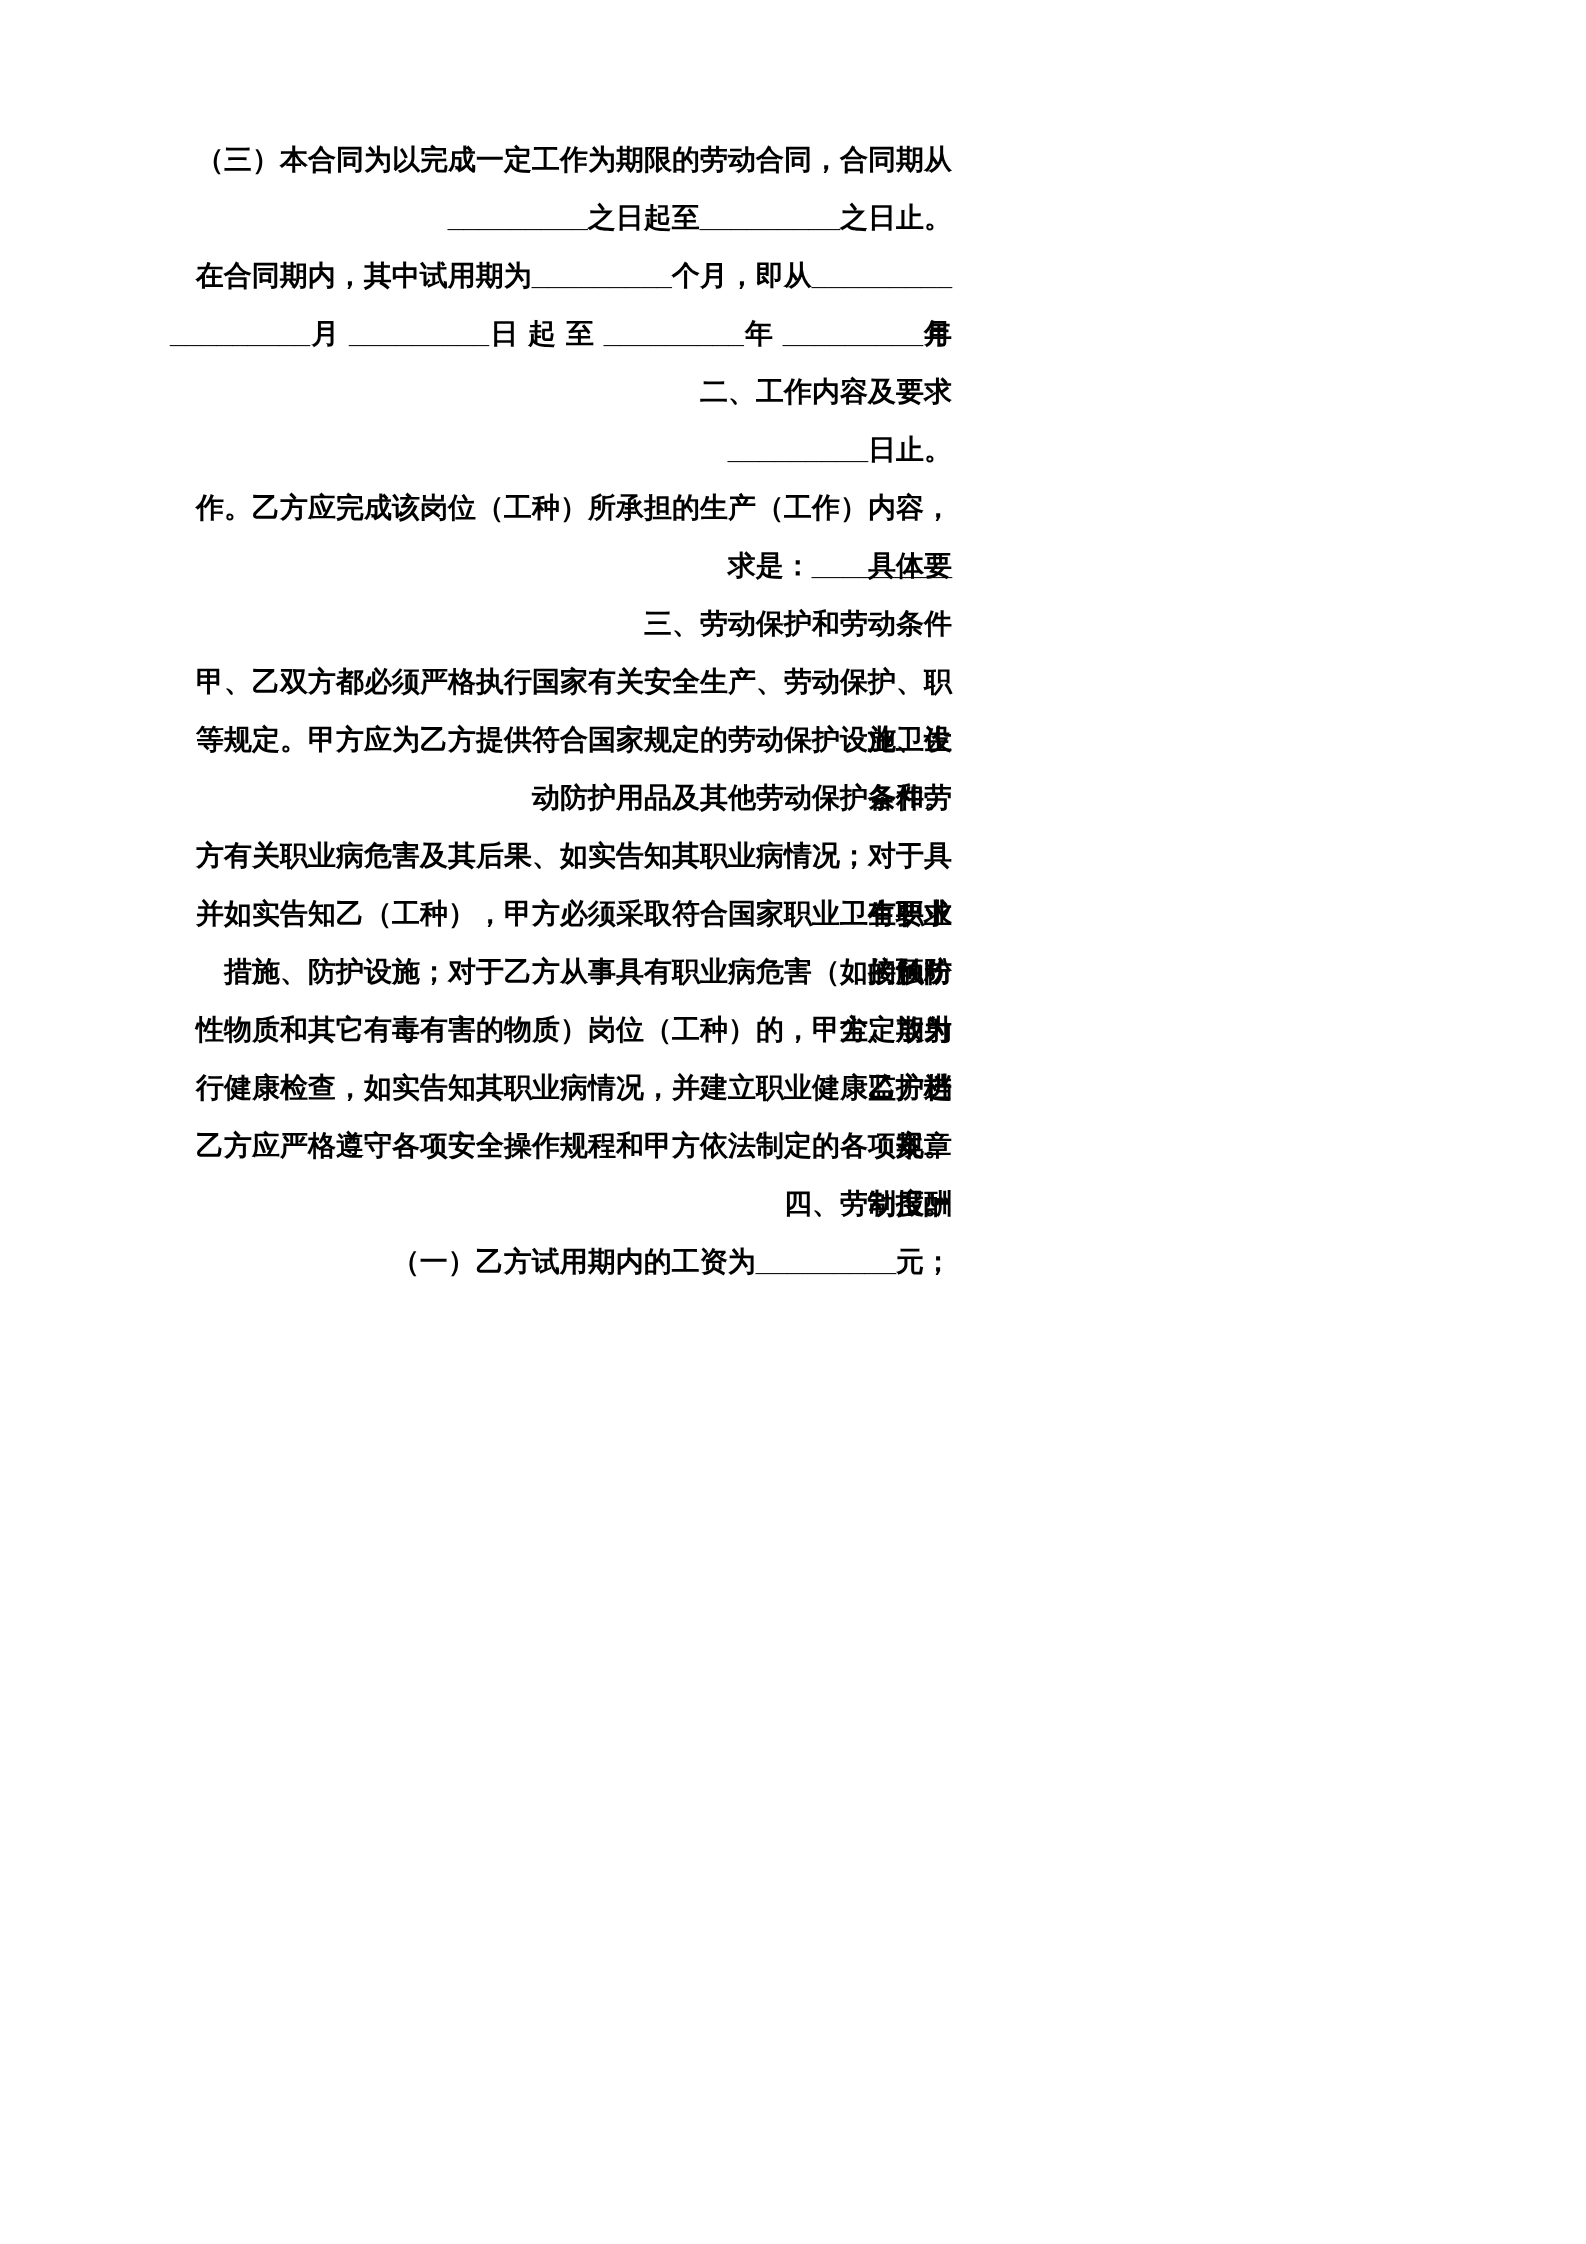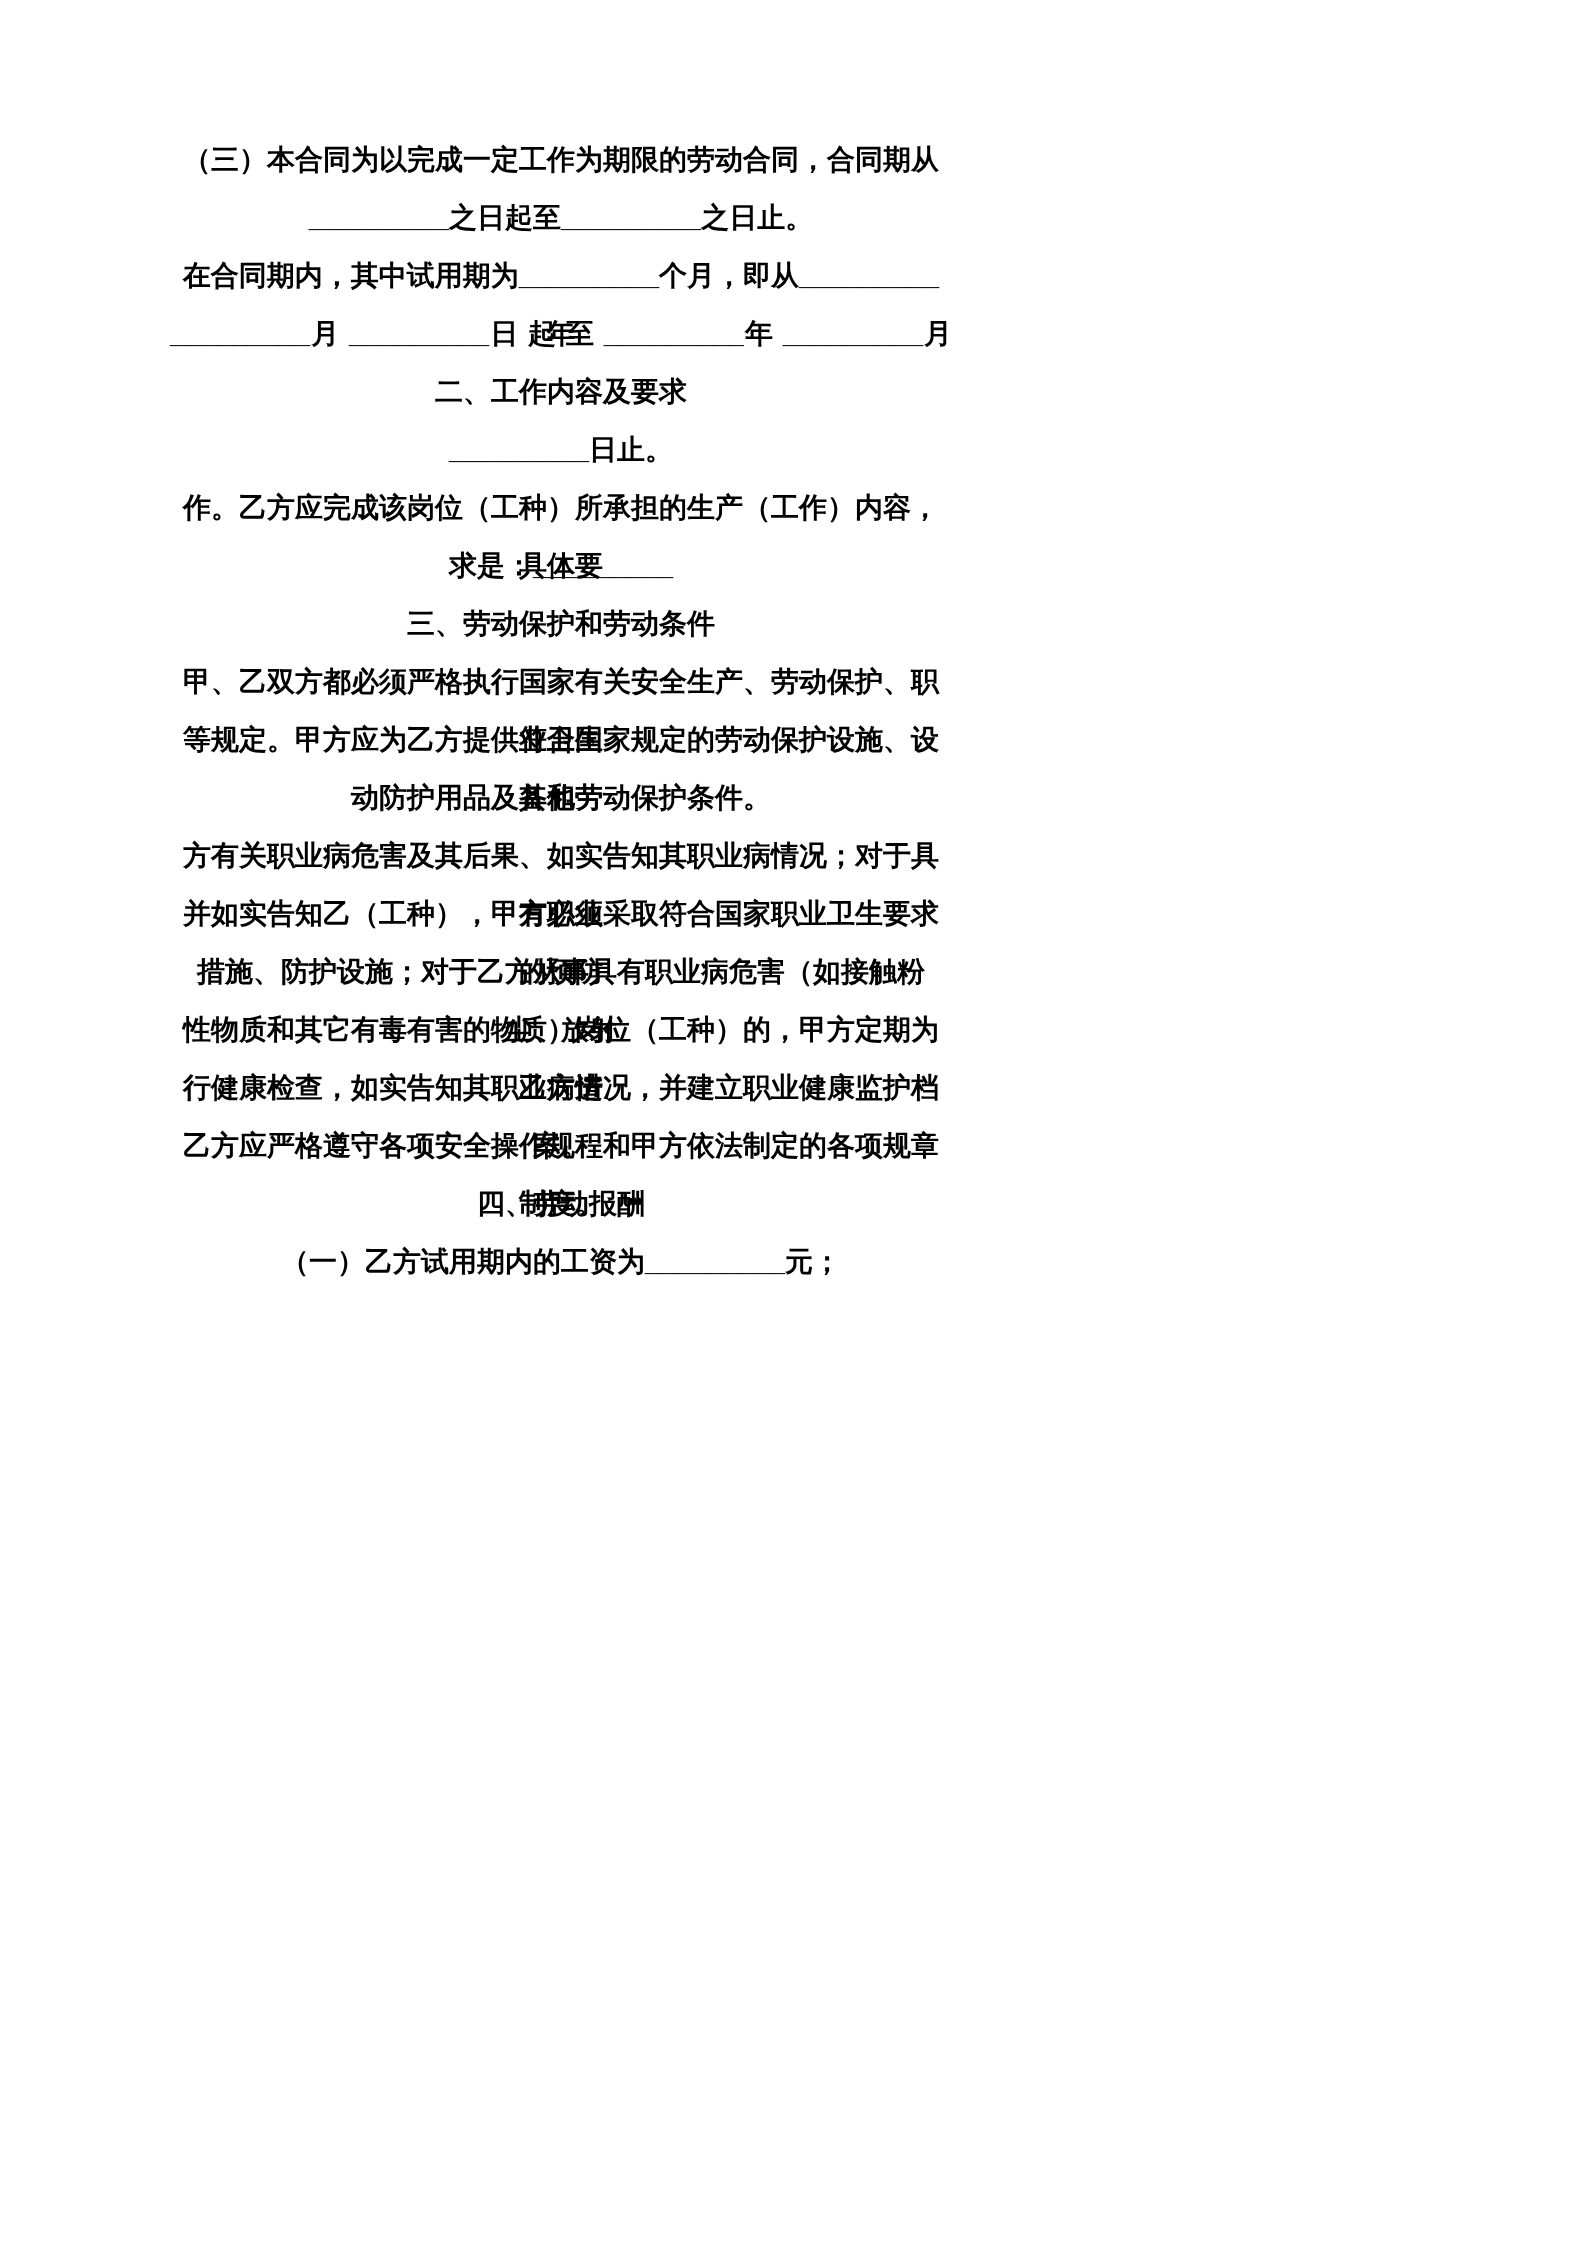"（三）本合同为以完成一定工作为期限的劳动合同，合同期从" .line { text-align: center -> right }
